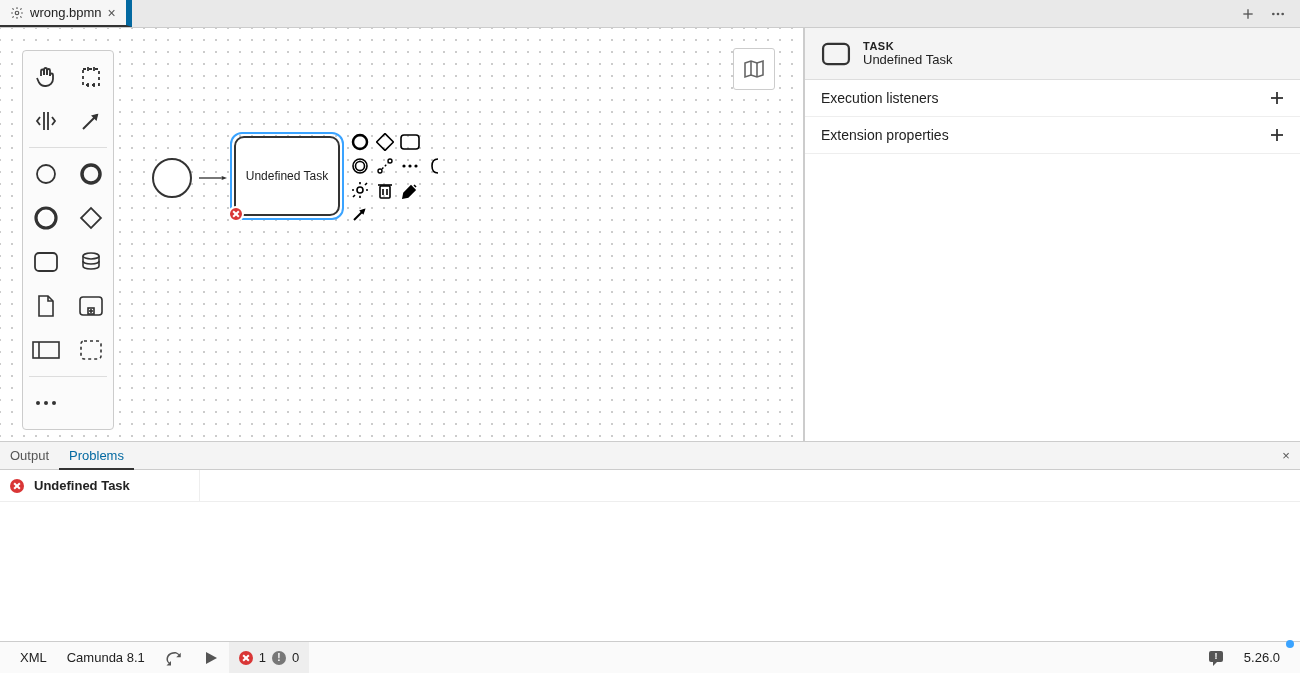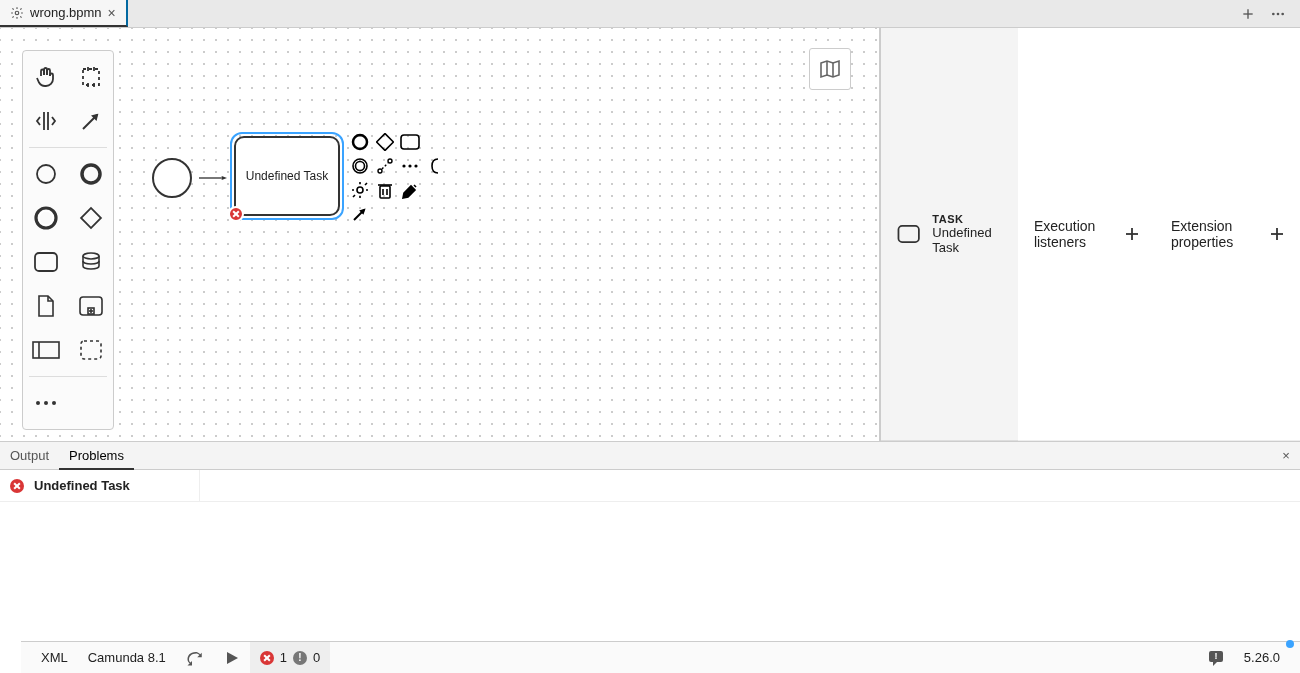"wrong.bpmn" .tab { border-right: 2px solid #0369a1 -> 6px solid #0369a1 }
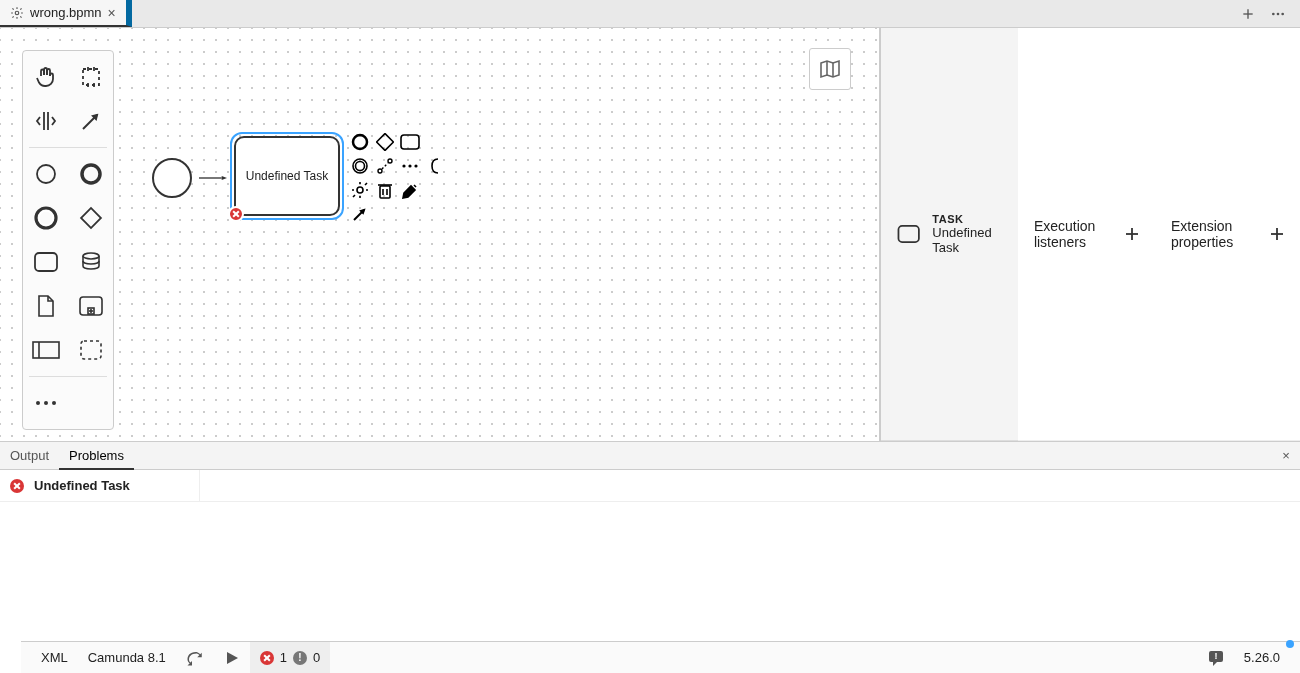"TASK" .props { flex-direction: row -> column; width: 420px -> 496px }
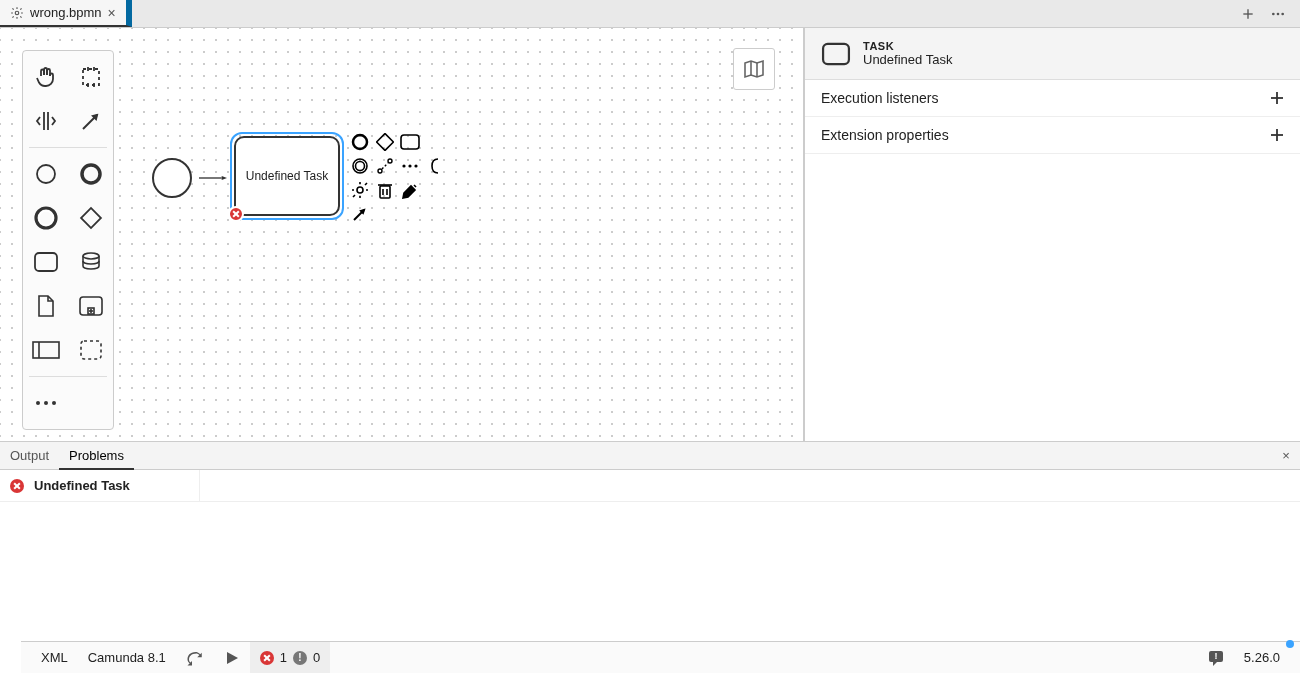"Problems" .btab.active { color: #000000 -> #0369a1 }
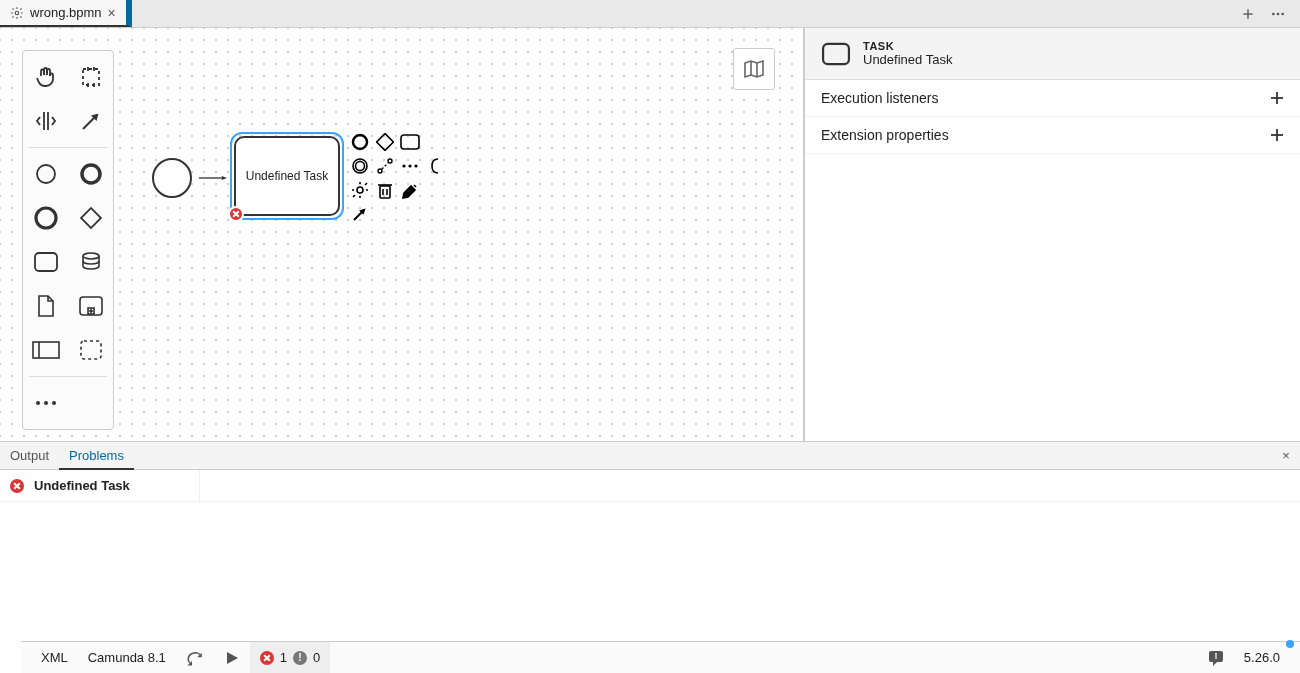"XML" .statusbar { margin-left: 21px -> none }
